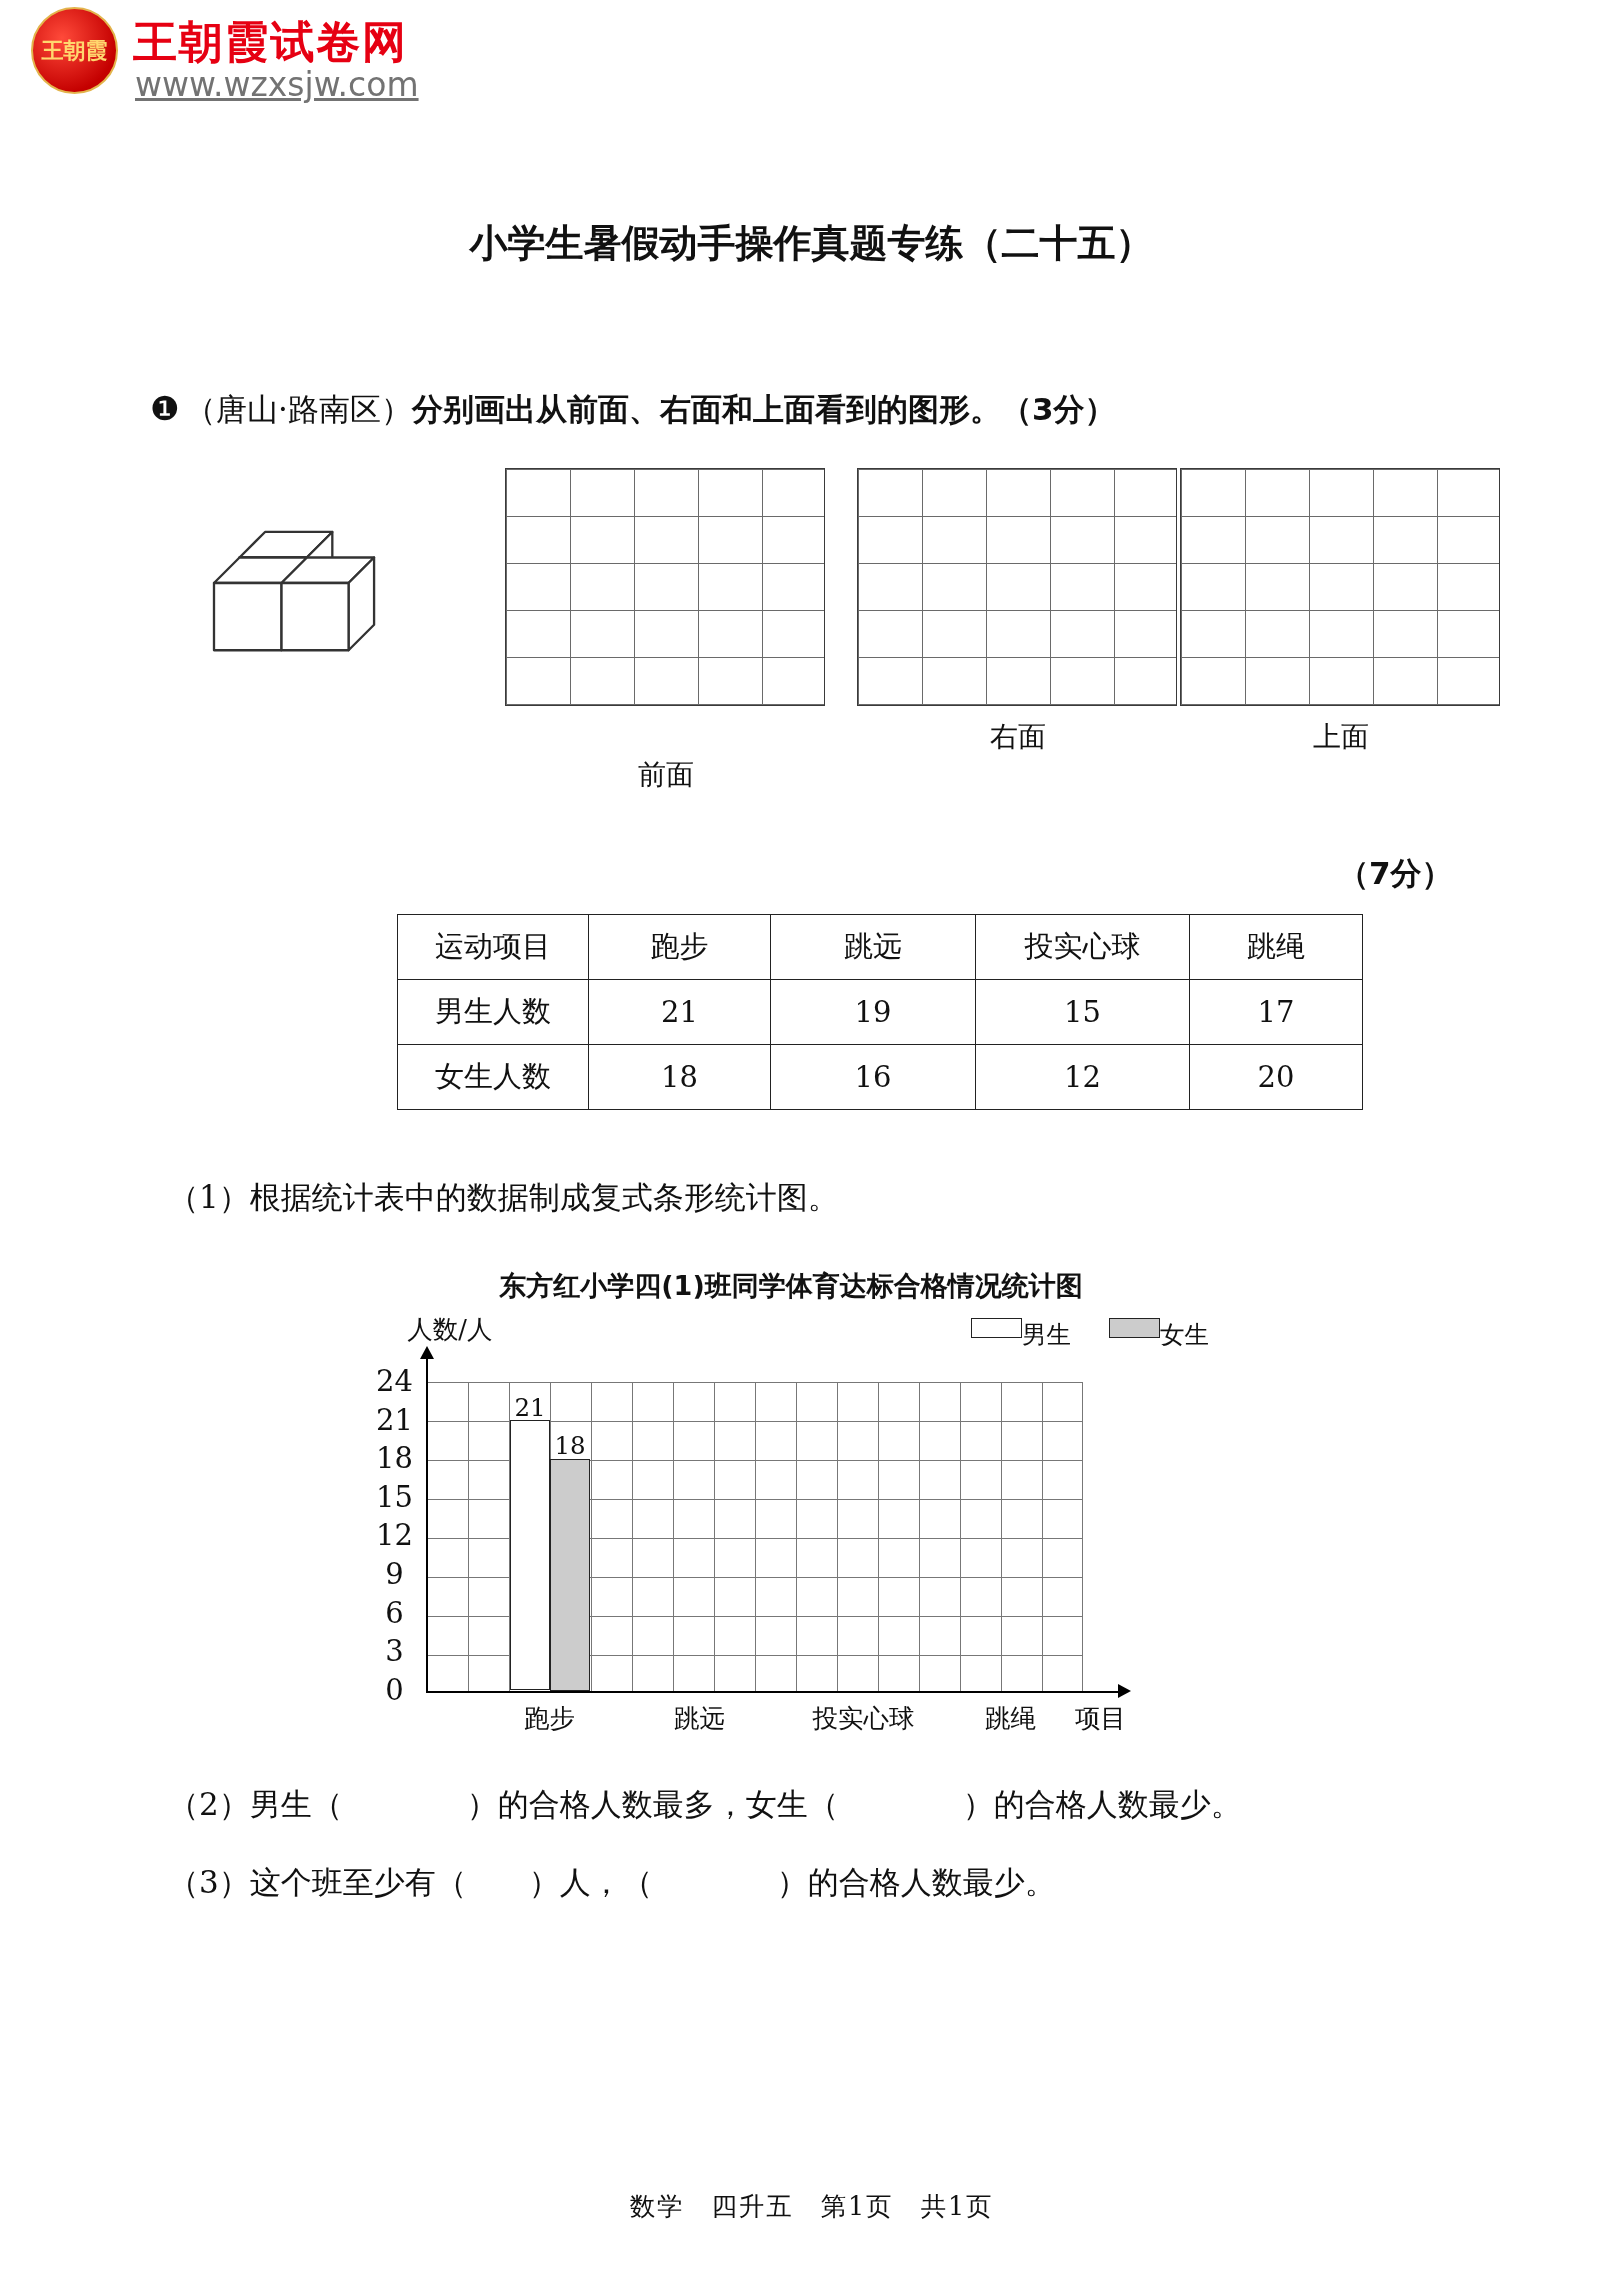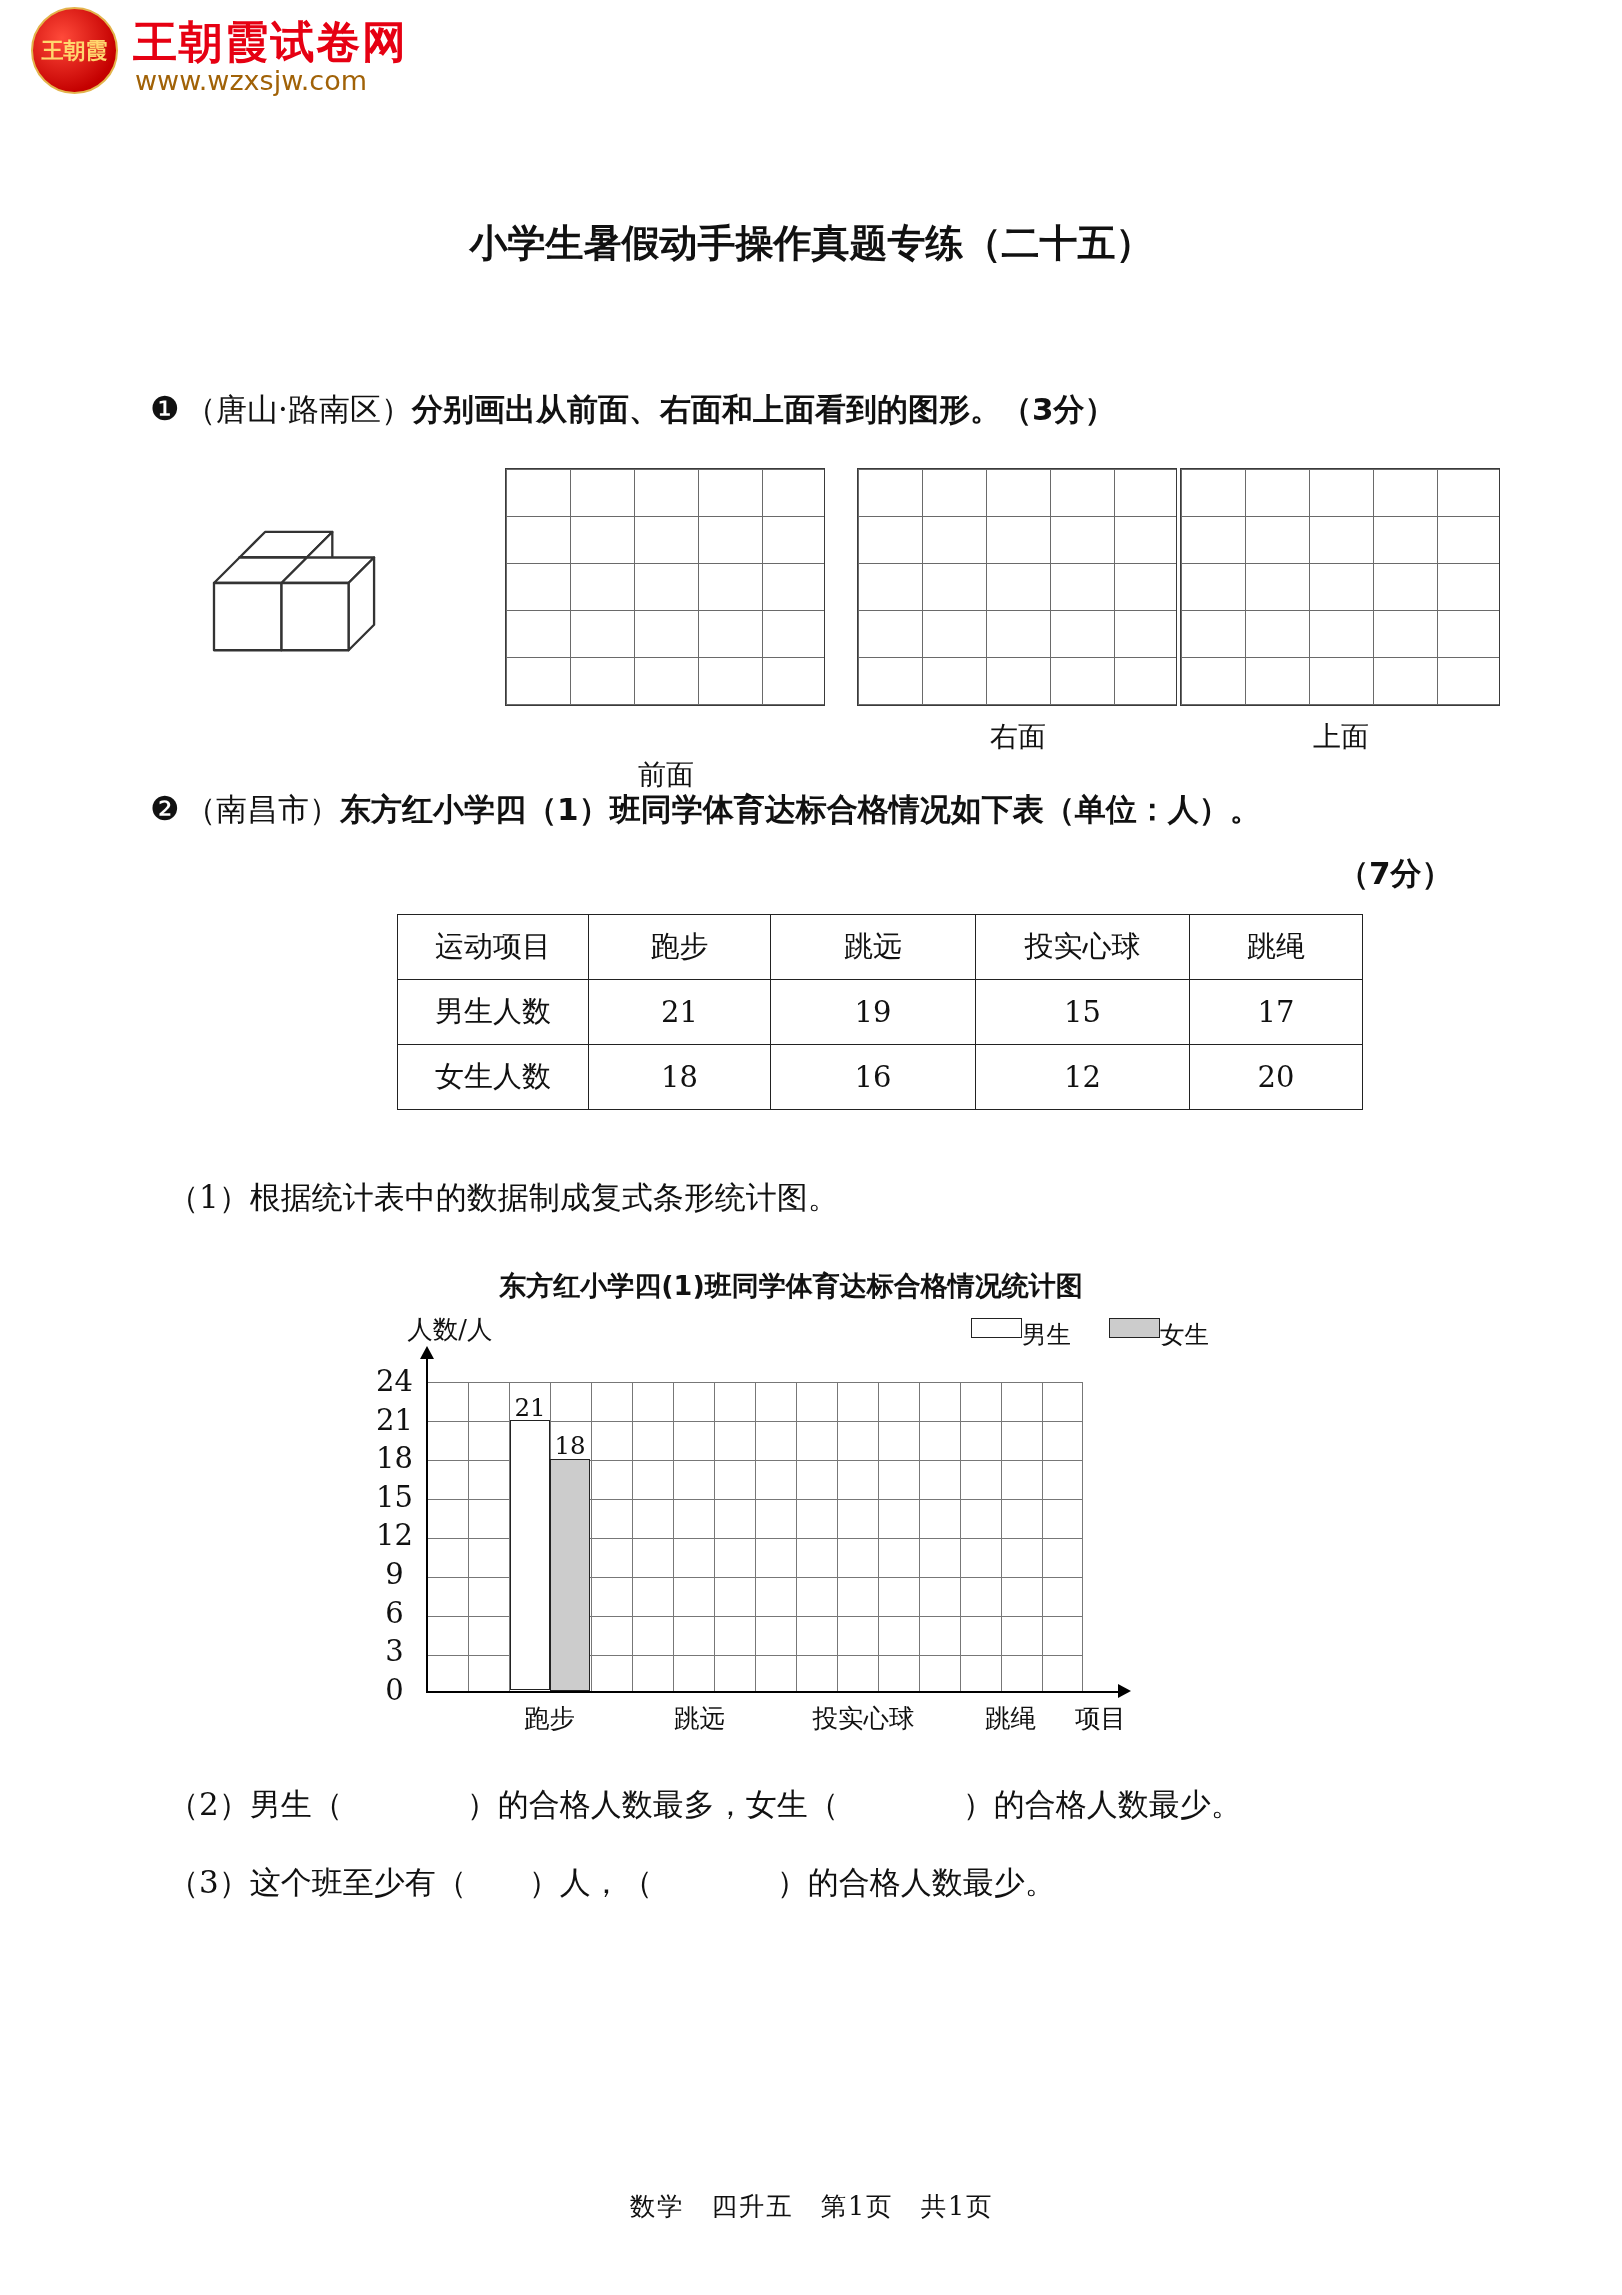"www.wzxsjw.com" .site-url { color: #a16207 -> #737373; font-size: 27px -> 33px; text-decoration: none -> underline }
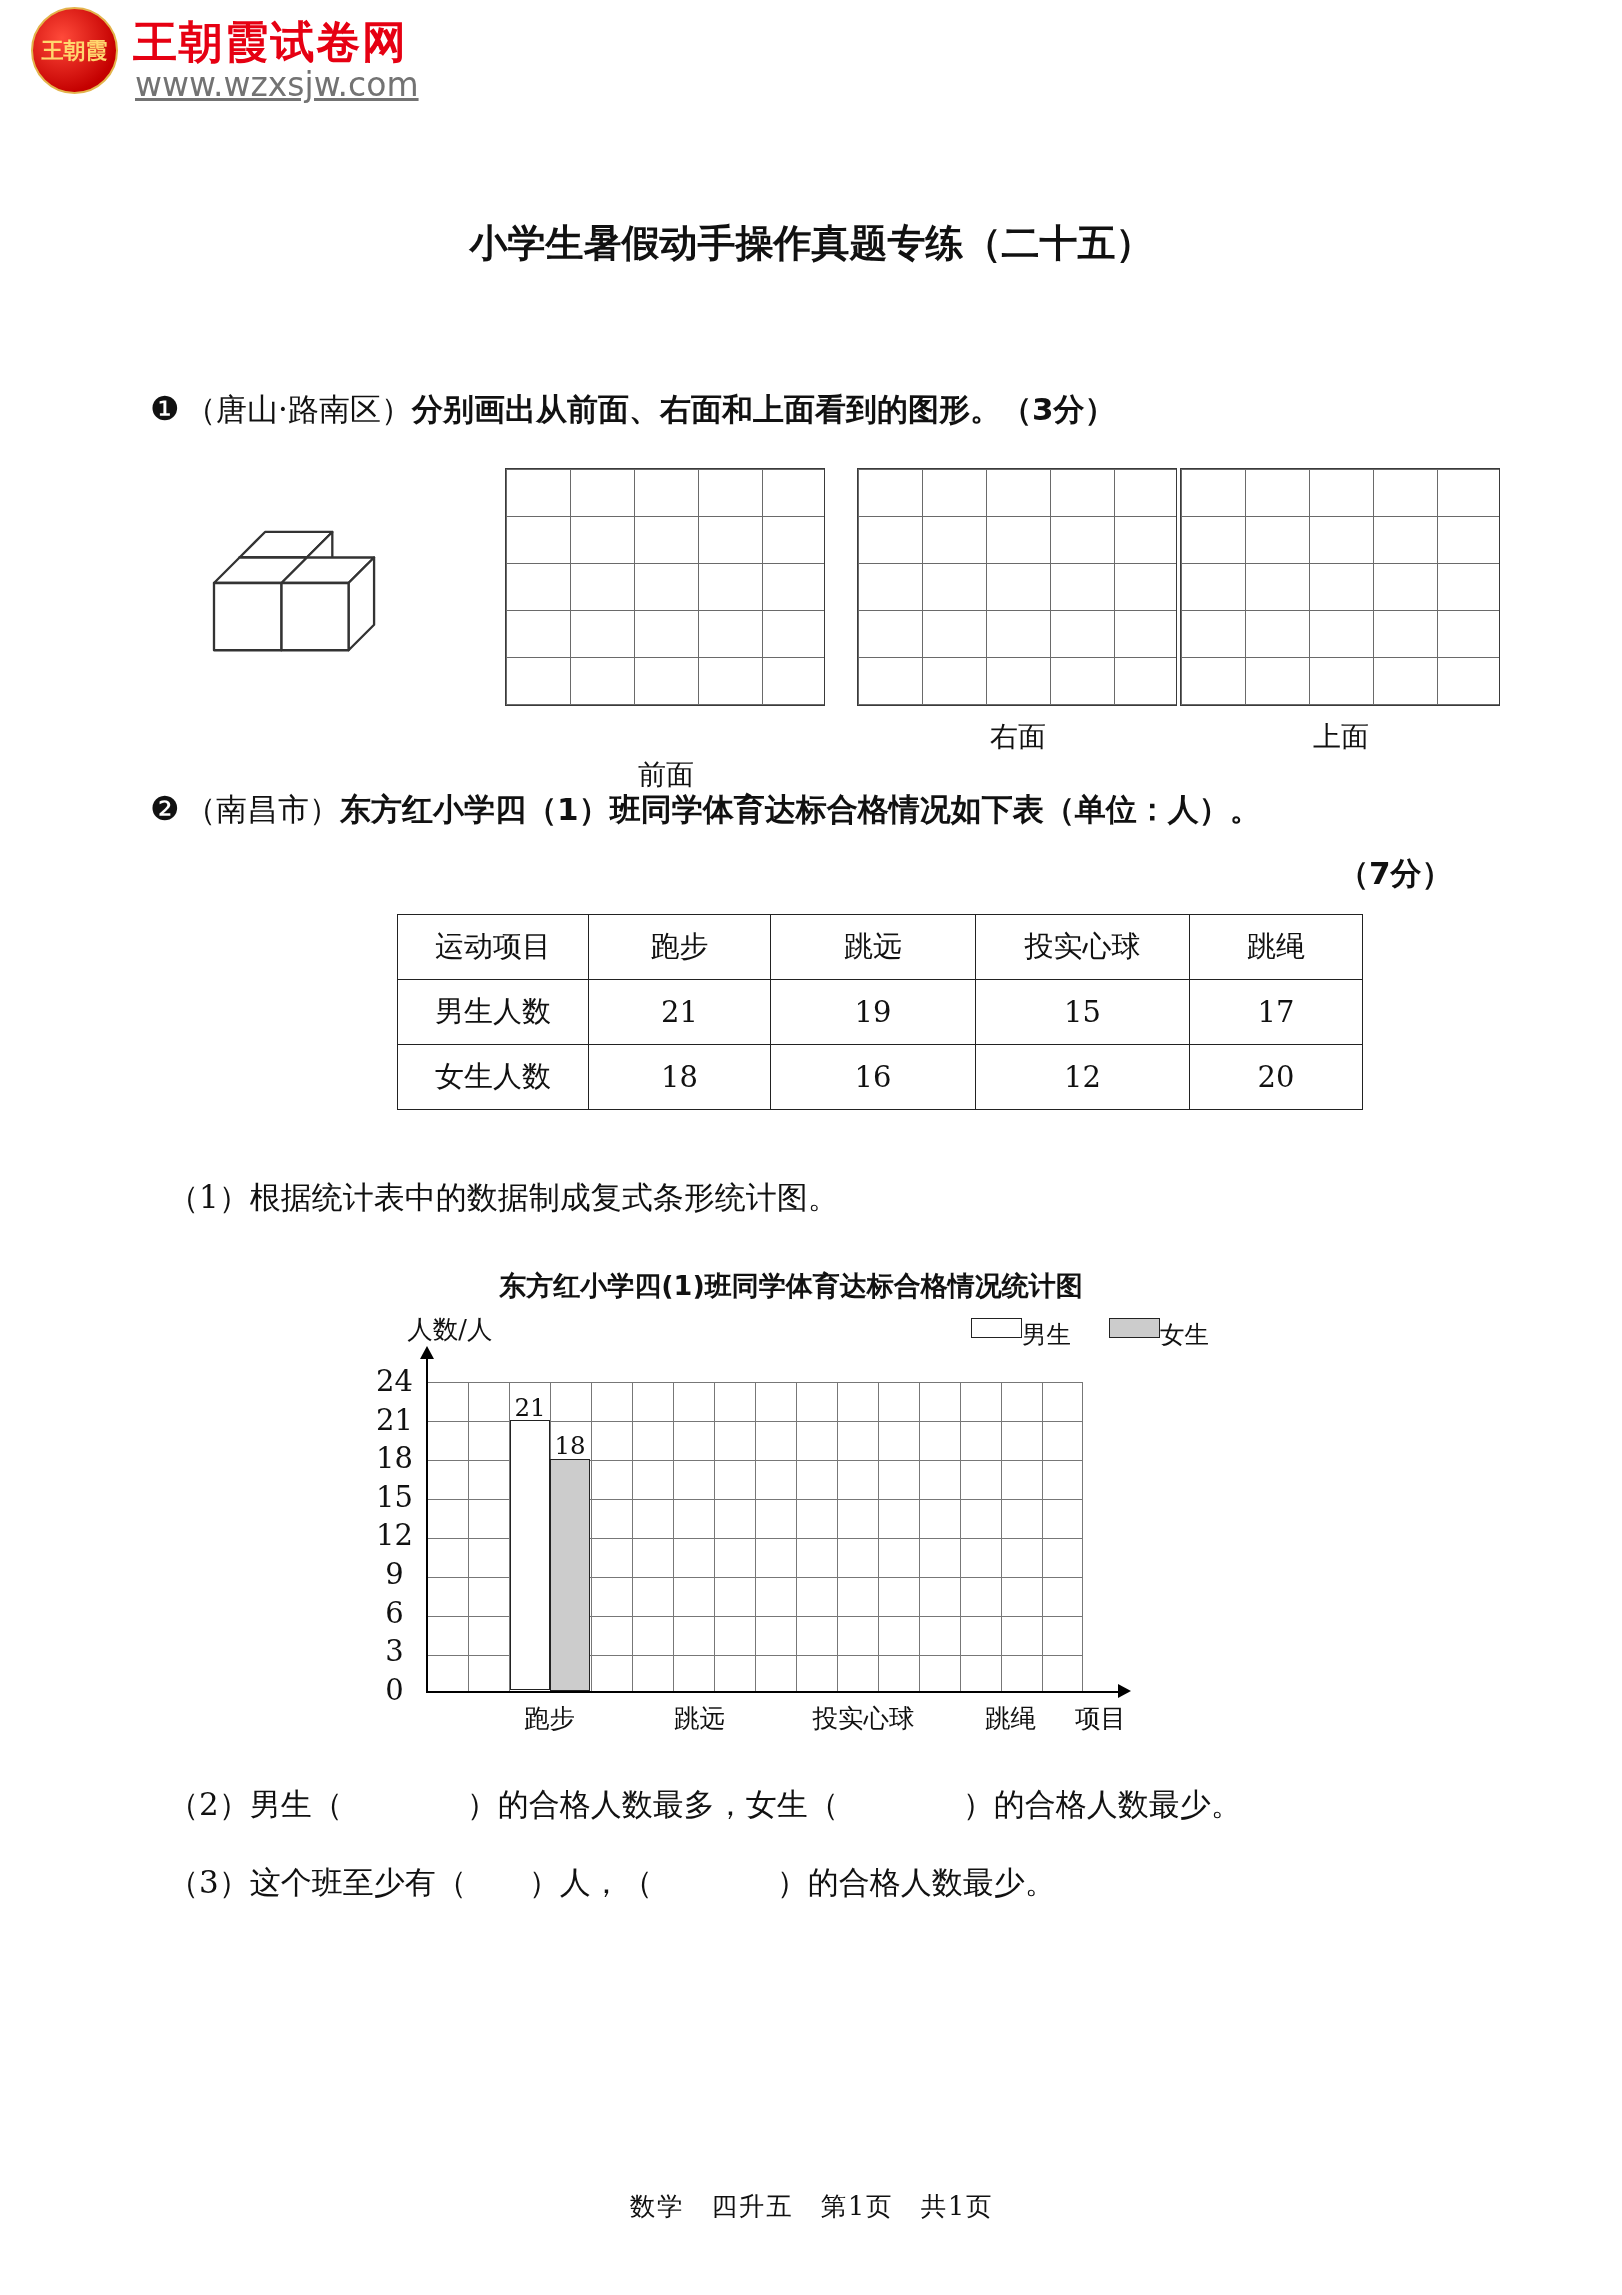"❷ （南昌市）东方红小学四（1）班同学体育达标合格情况如下表（单位：人）。" div.abs { html: <div> <span>❷</span><span>（南昌市）</span><span>东方红小学四（1）班同学体育达标合格情况如下表（单位：人）。</span> </div> -> none }
